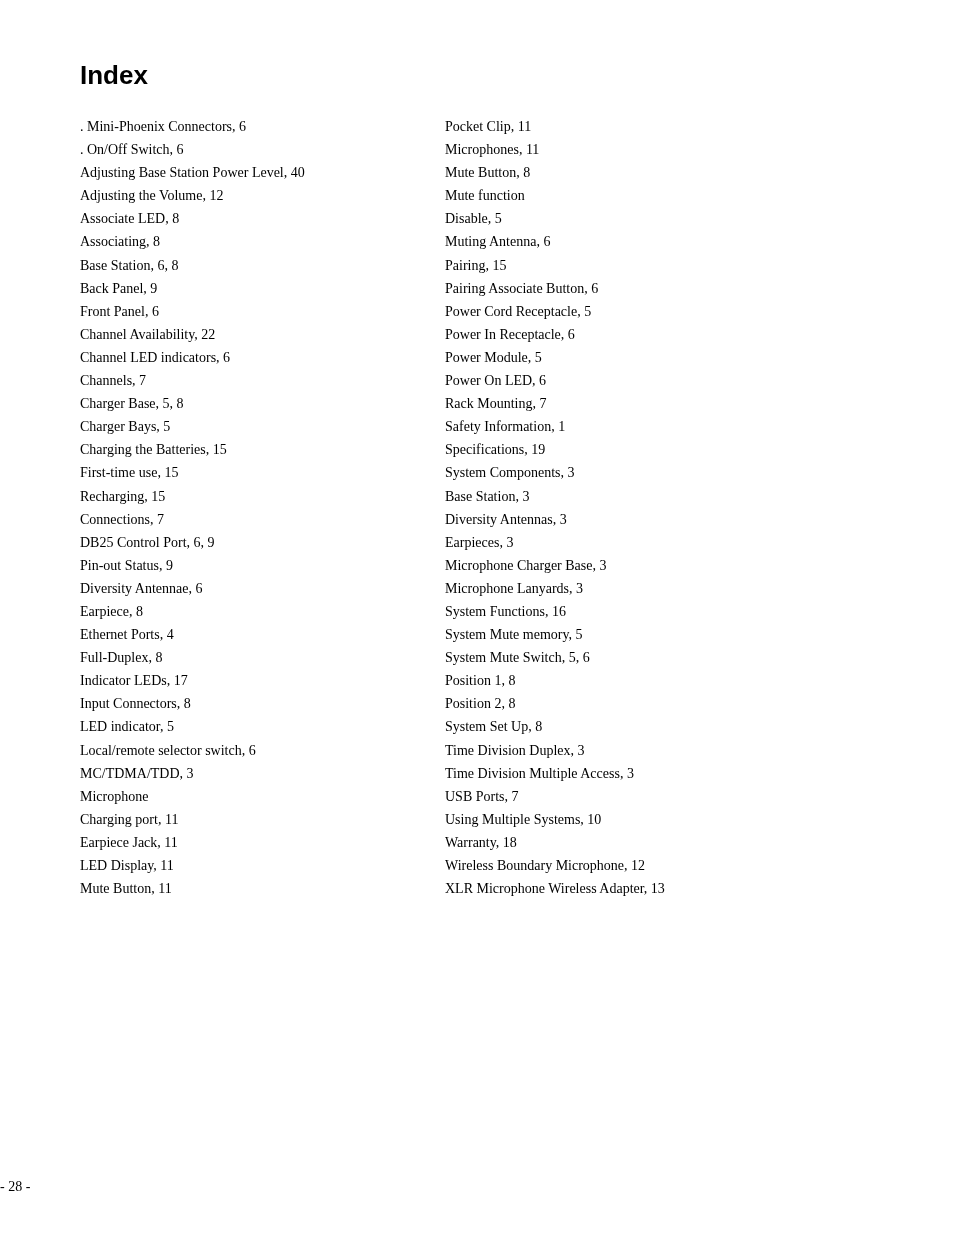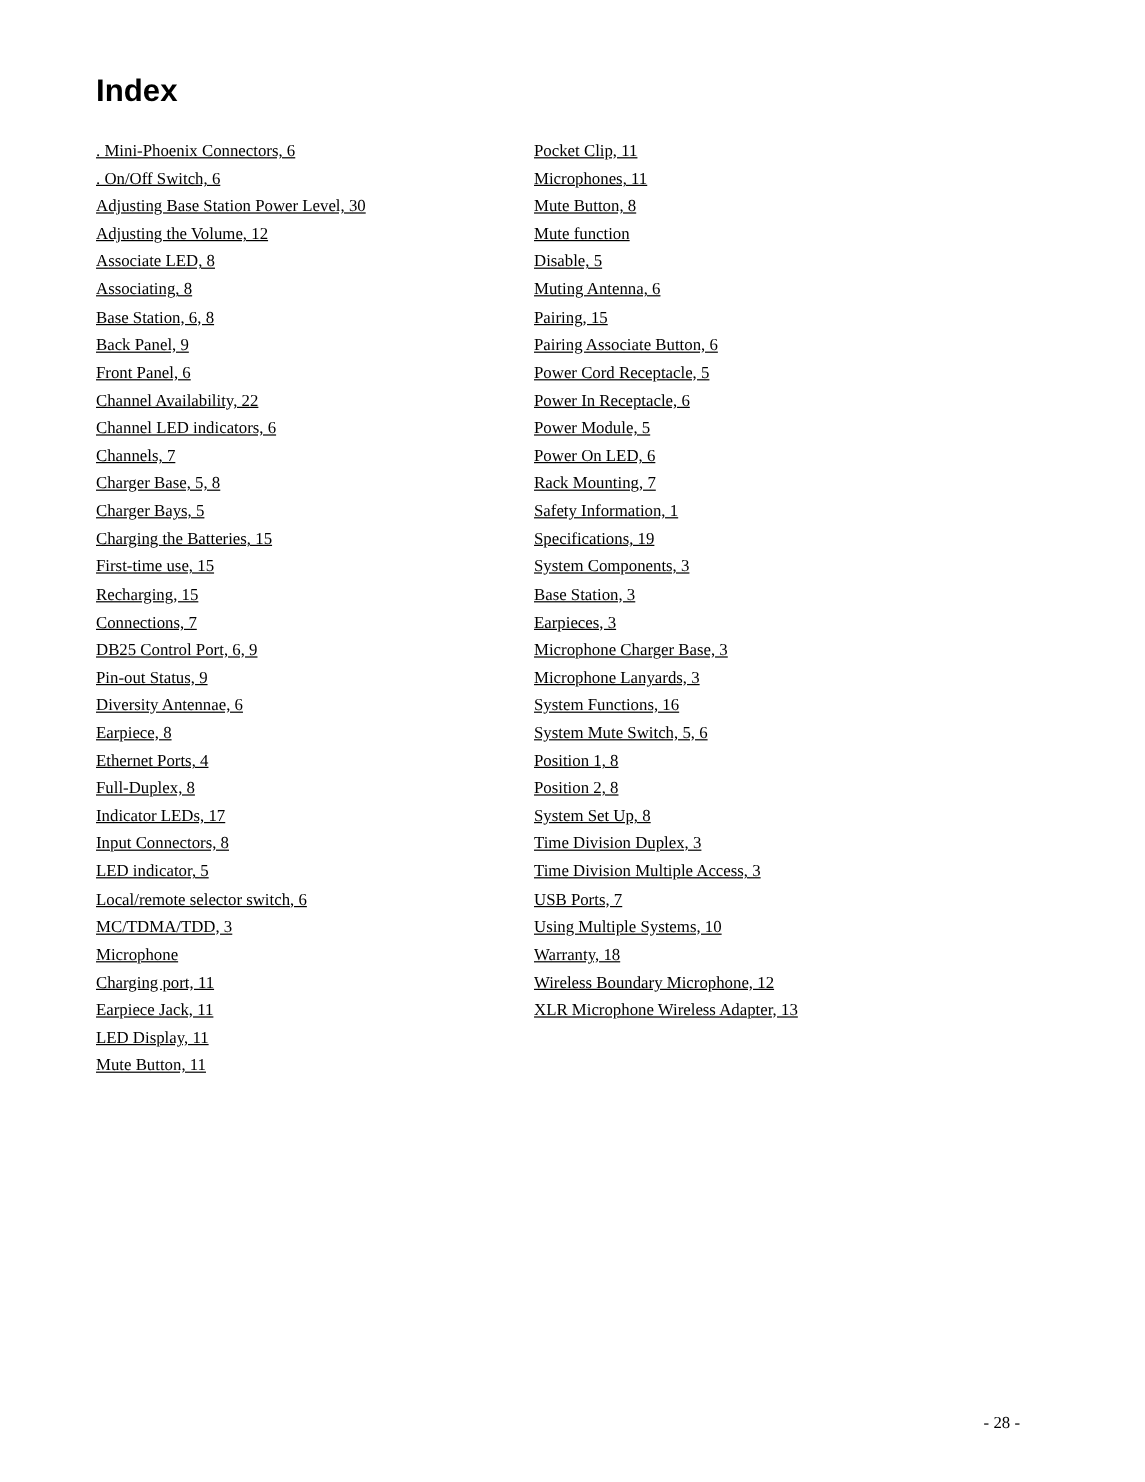". Mini-Phoenix Connectors, 6" .col { text-decoration: underline -> none }
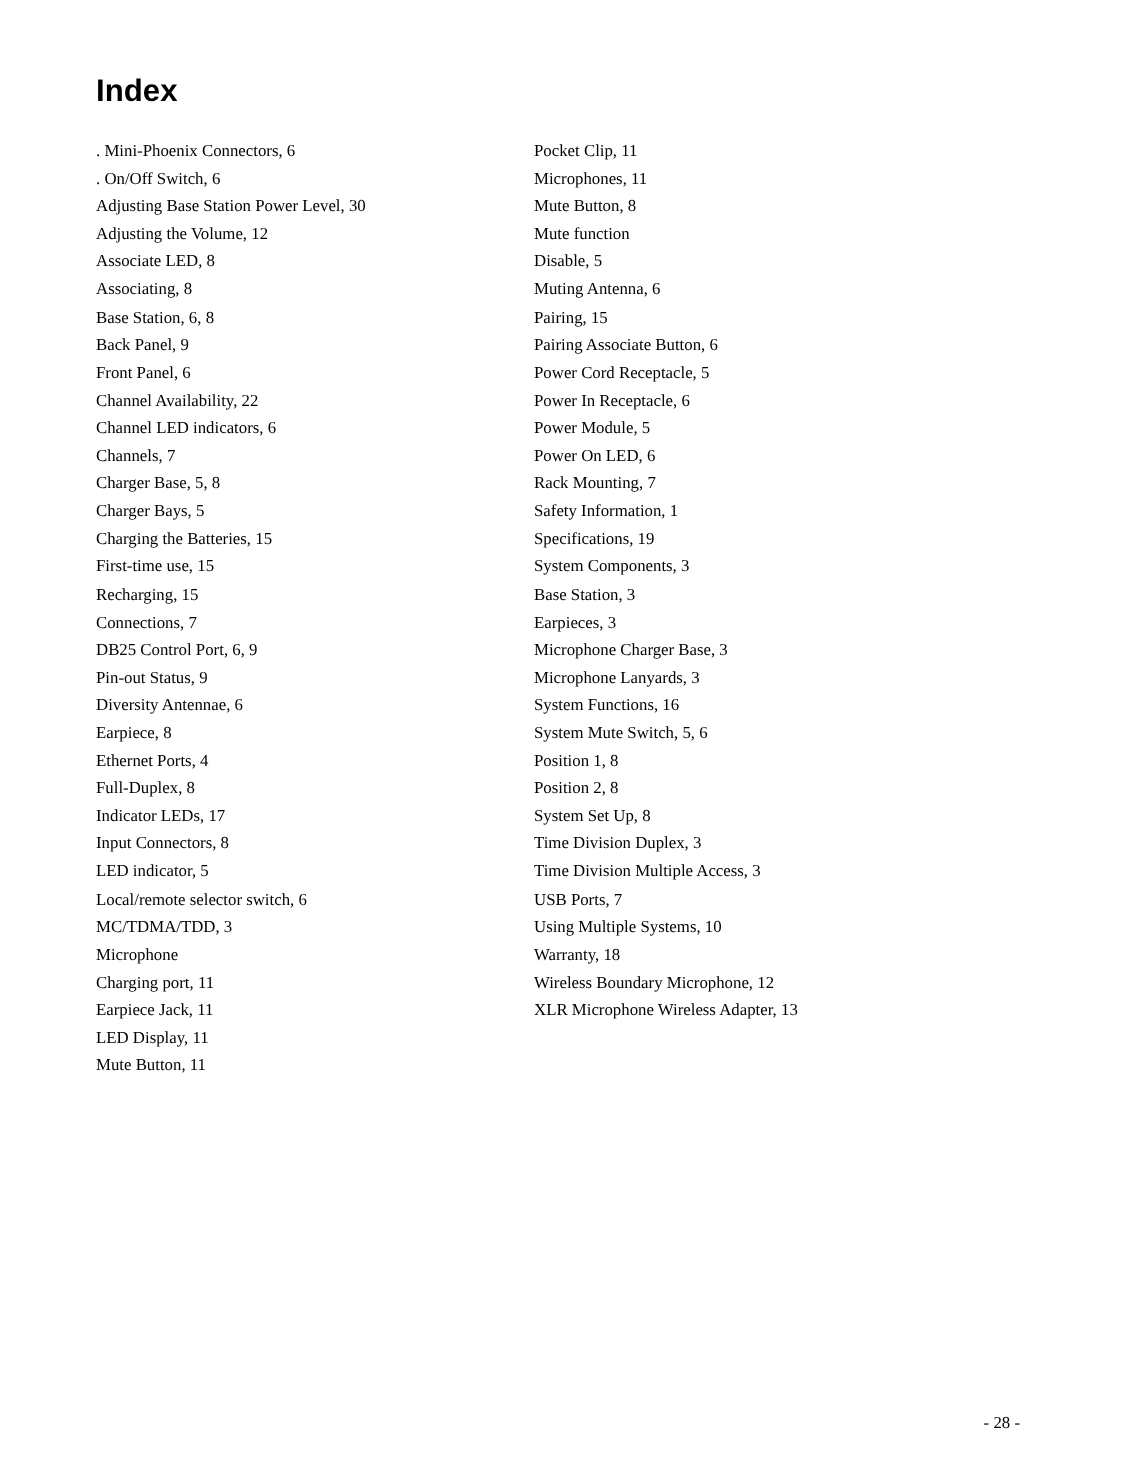"Adjusting Base Station Power Level," p { text: 30 -> 40 }
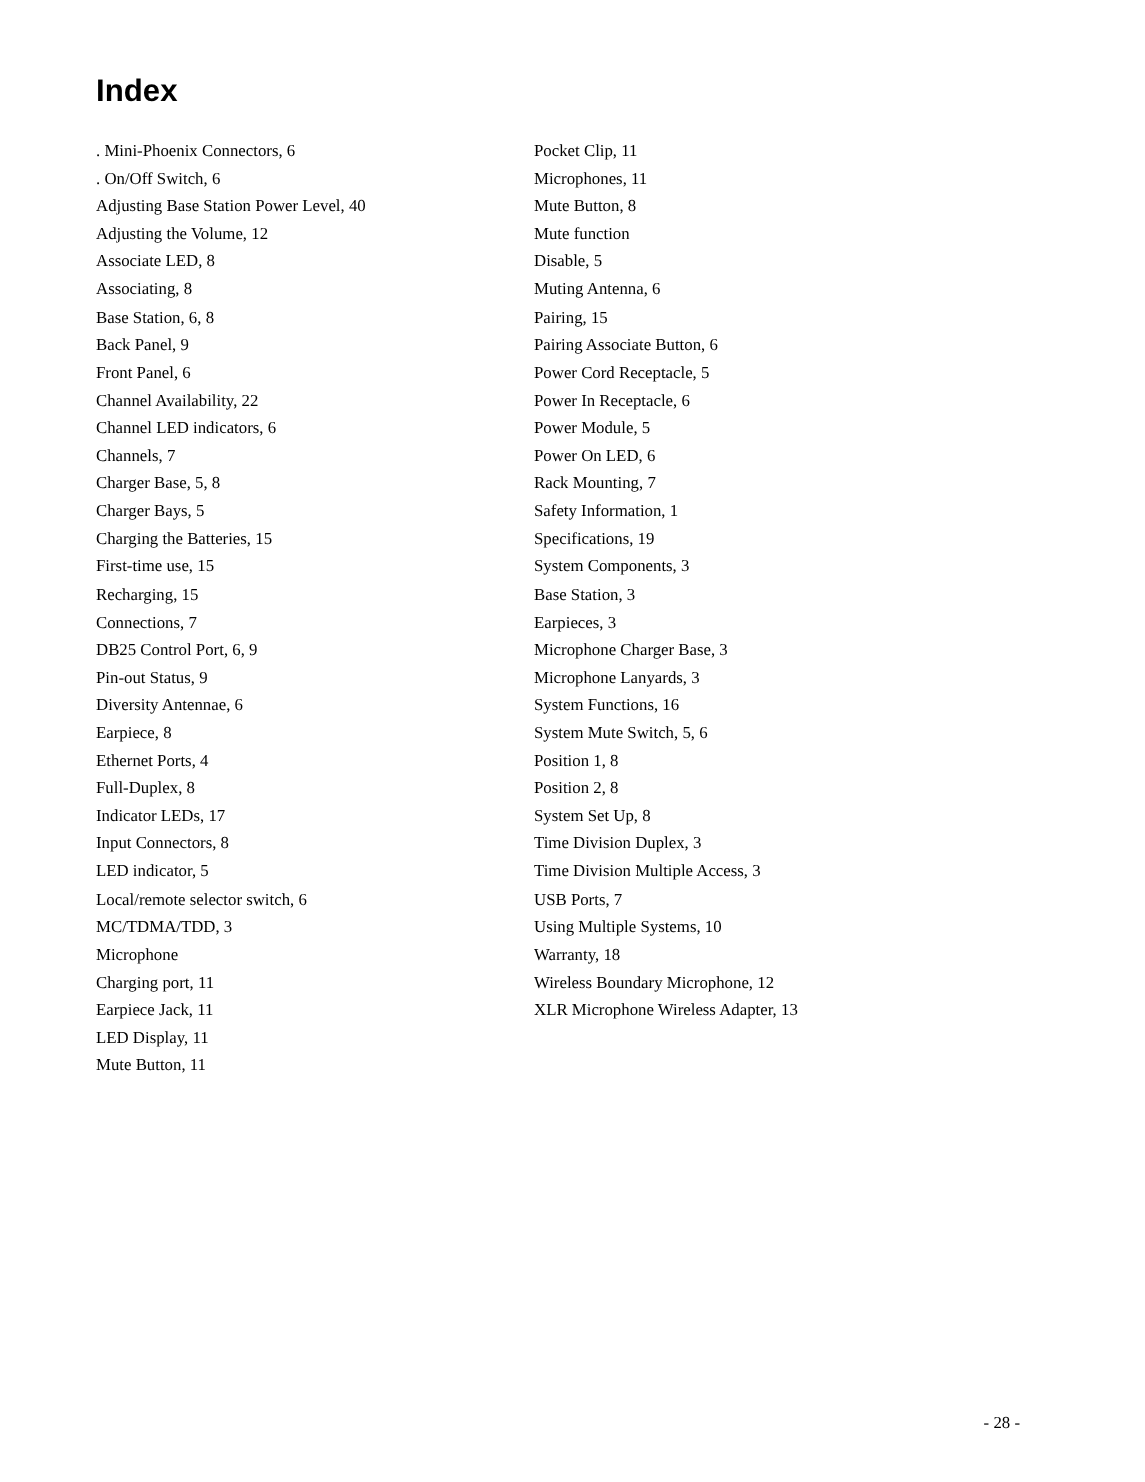"Diversity Antennas, 3" p.indent1 { html: none -> <p>Diversity Antennas, 3</p> }
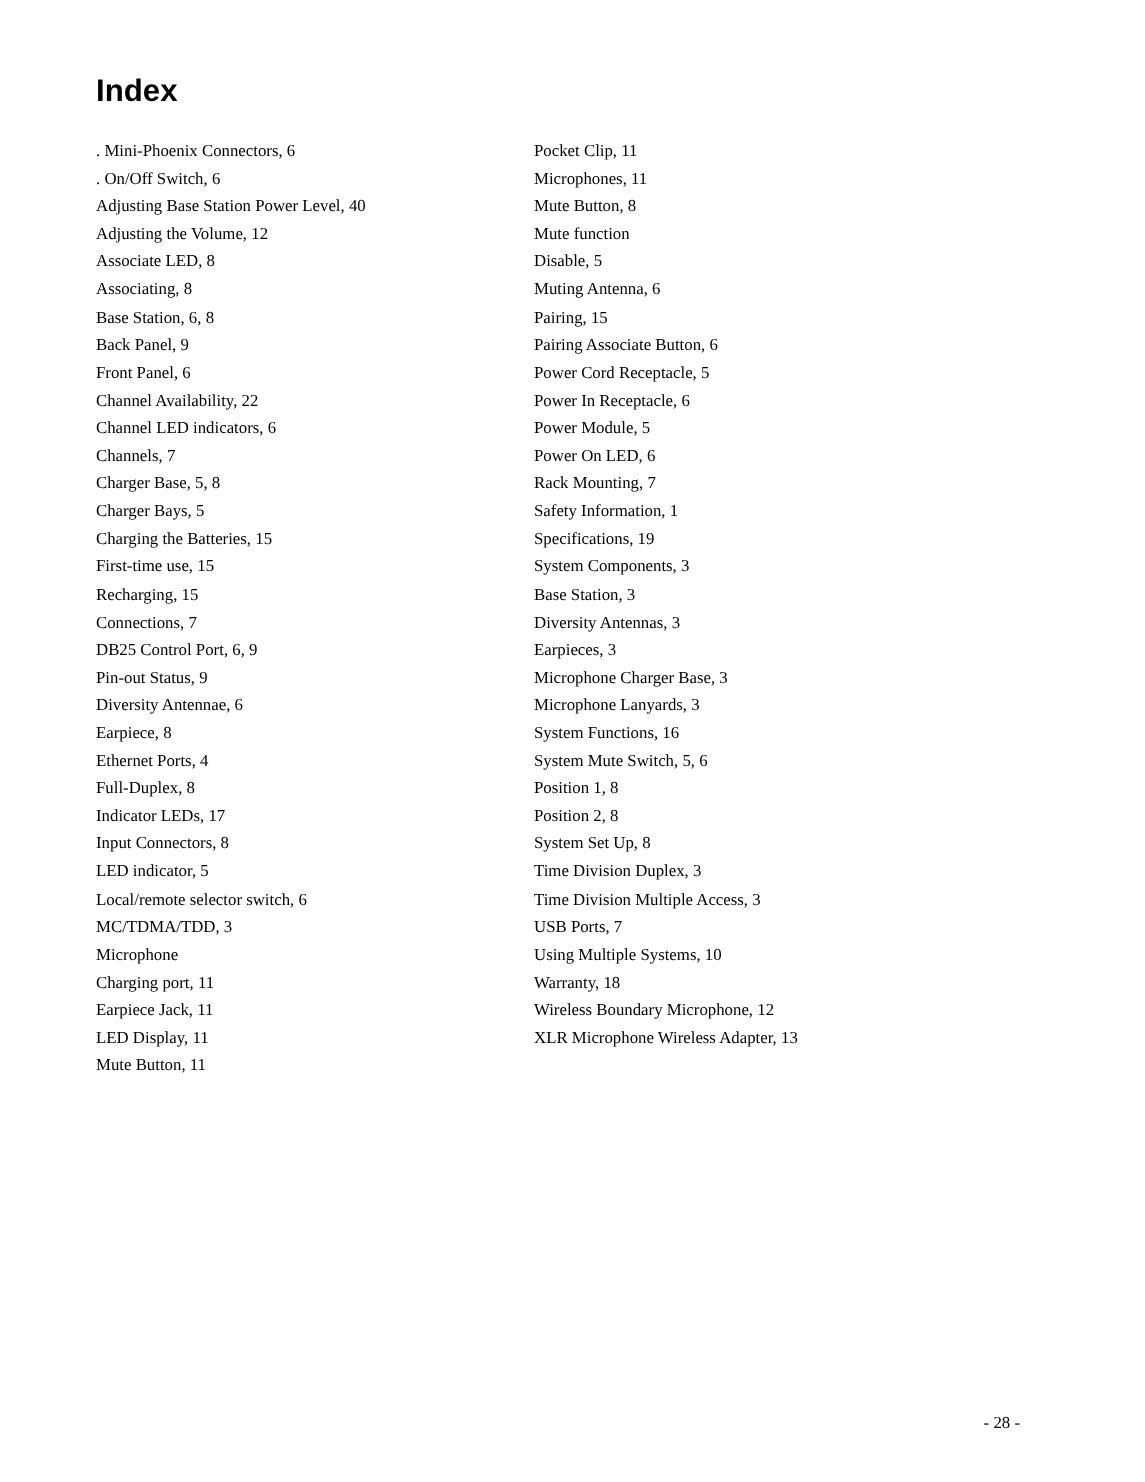"System Mute memory, 5" p { html: none -> <p>System Mute memory, 5</p> }
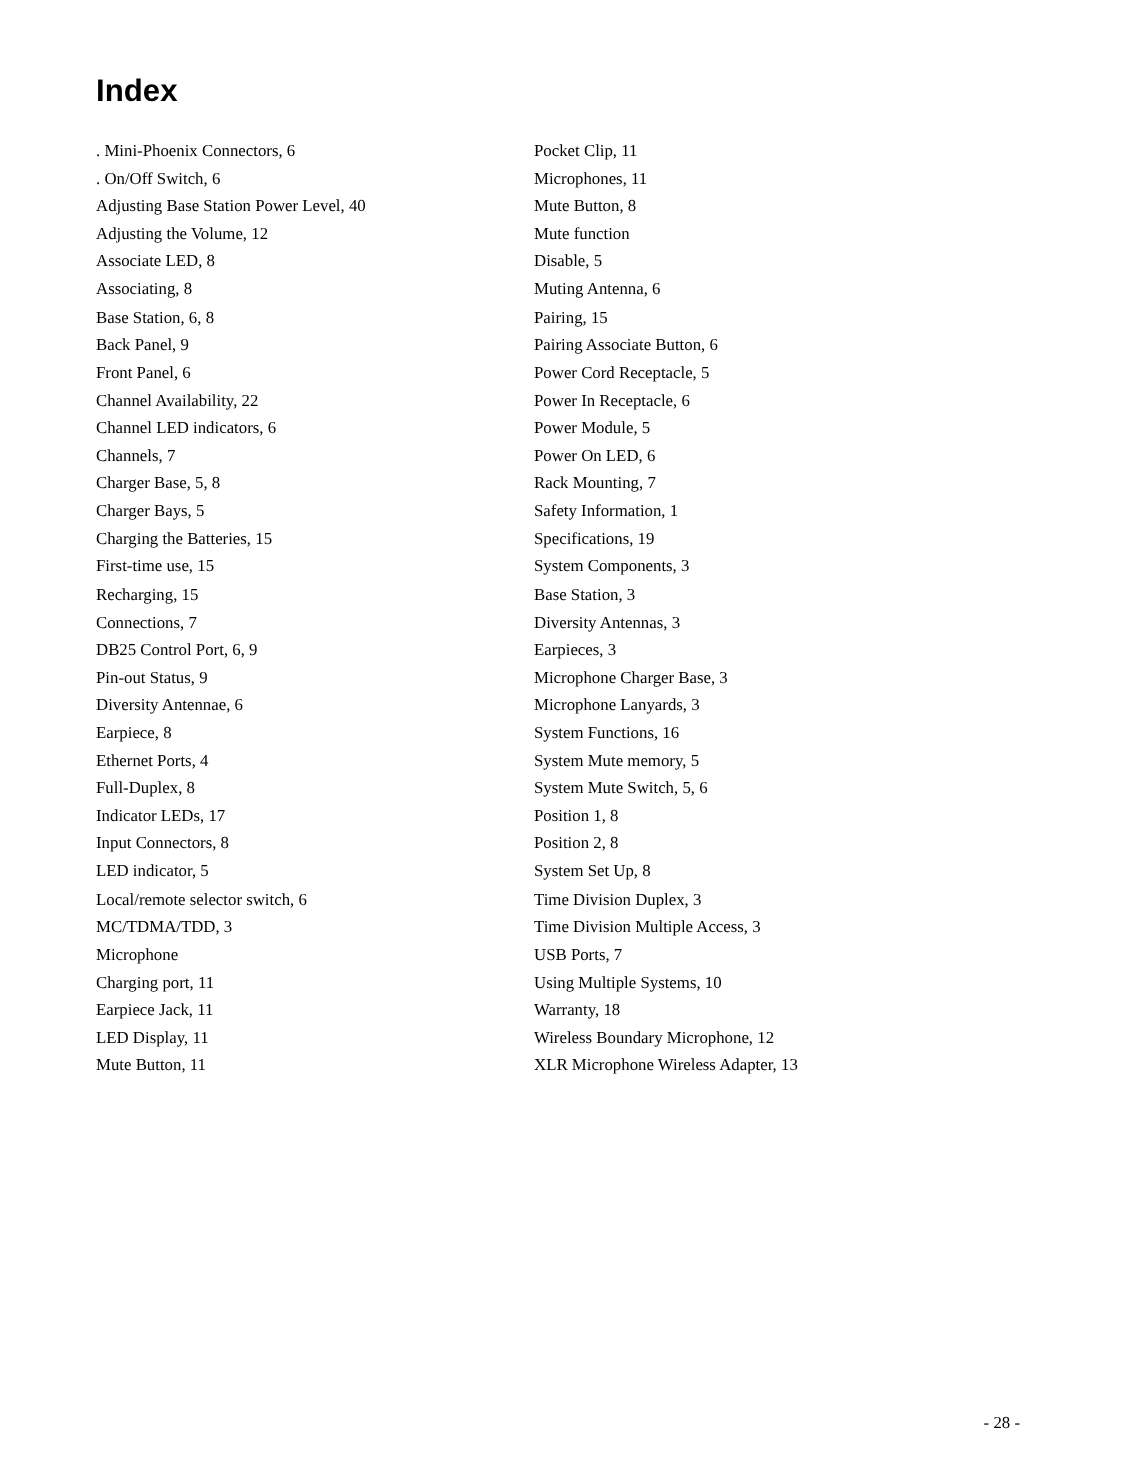"- 28 -" .page-footer { text-align: right -> left }
